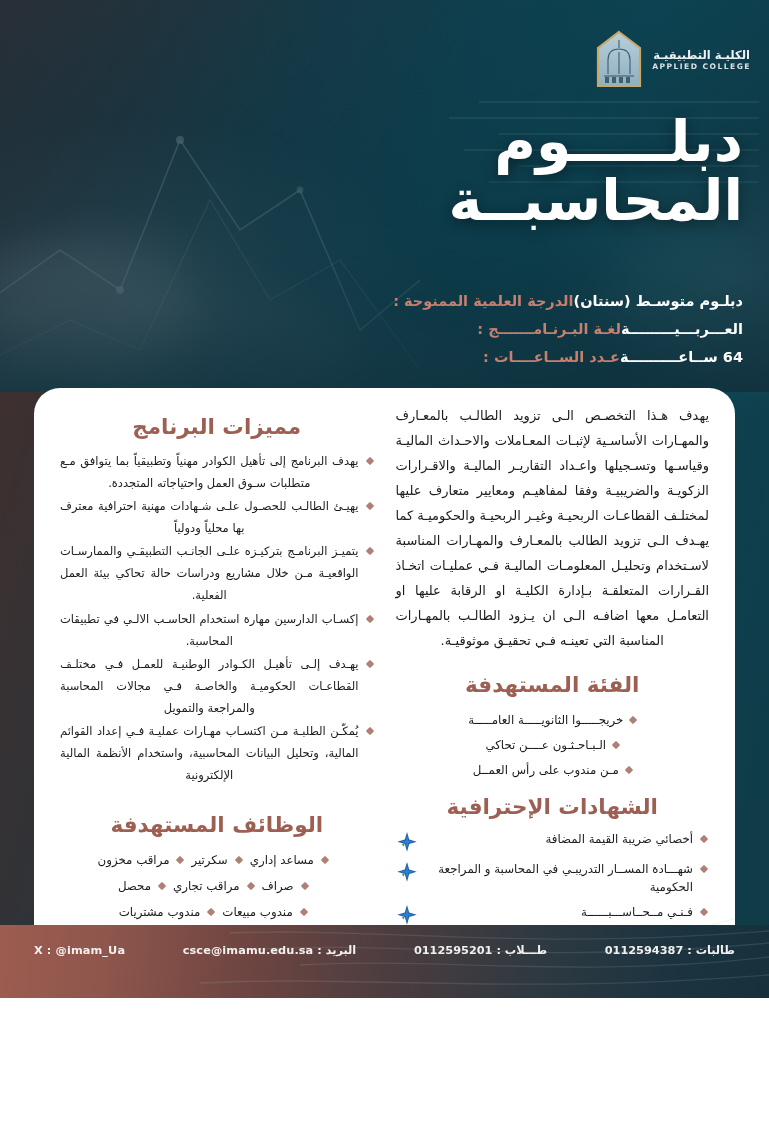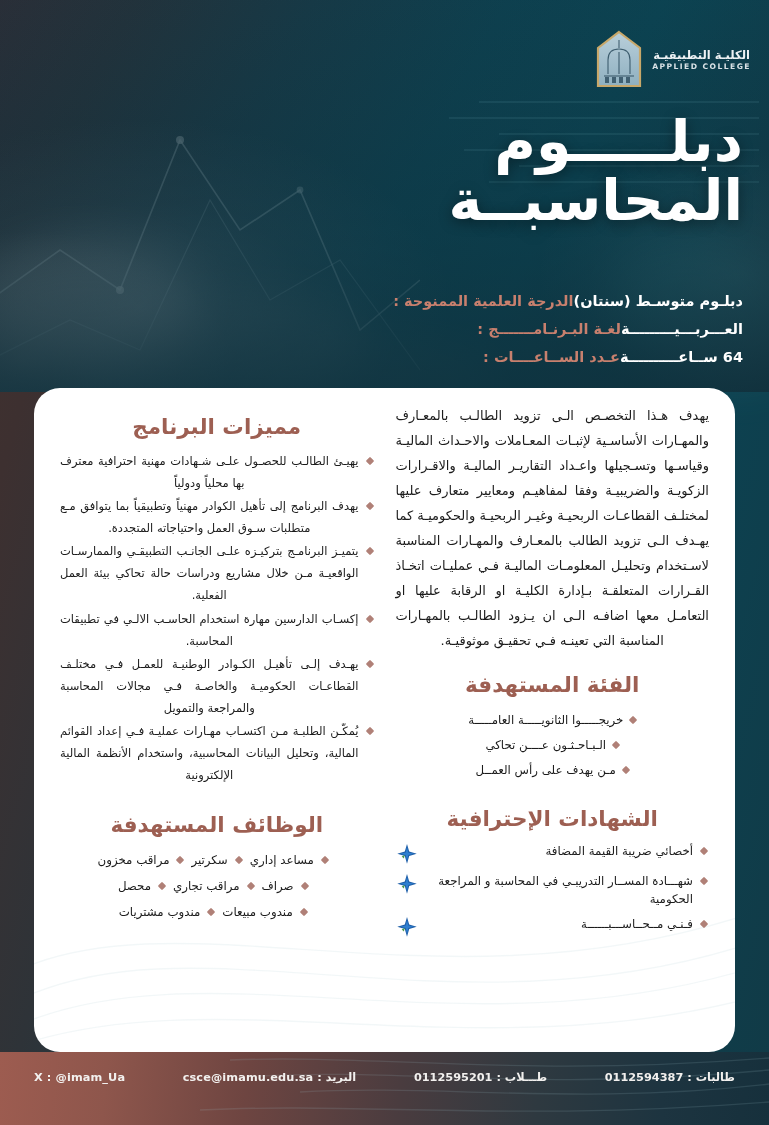"الكليـة التطبيقيـة" .poster { height: 1125px -> 998px }
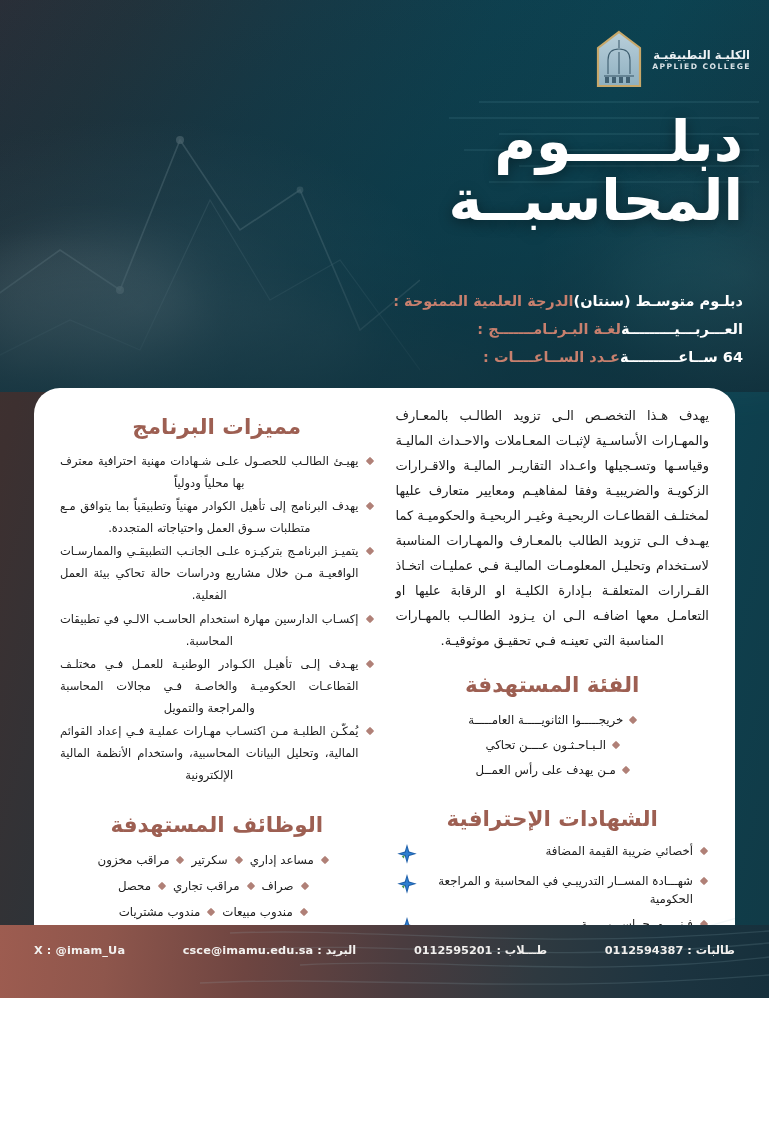"يهيـئ الطالـب للحصـول علـى شـهادات" li { order: before "يهدف البرنامج إلى تأهيل الكوادر" -> after "يهدف البرنامج إلى تأهيل الكوادر" }
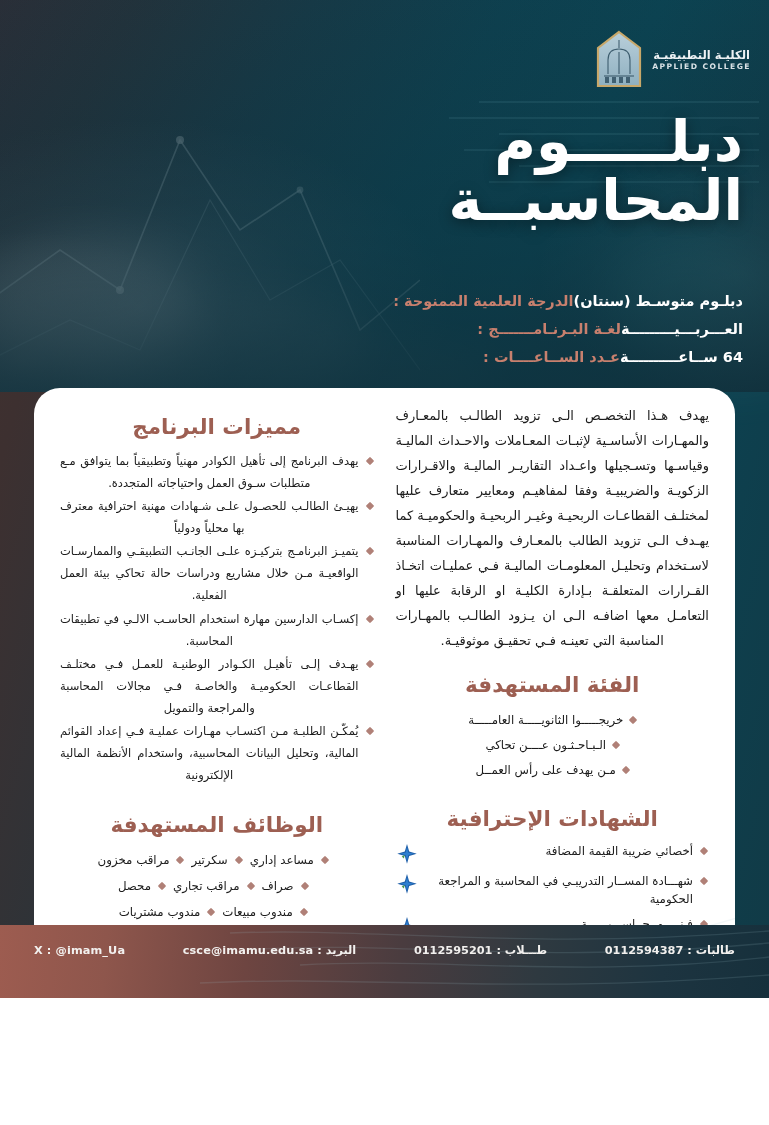"مـن يهدف على رأس العمــل" span { text: يهدف -> مندوب }
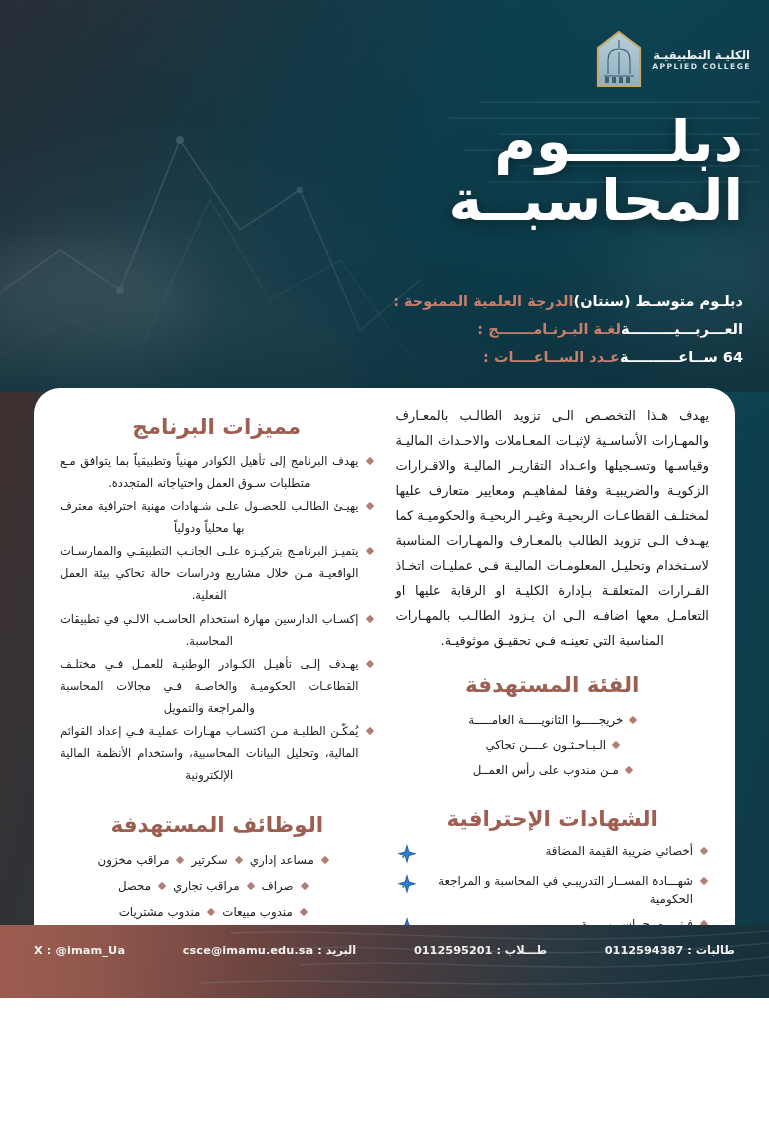"الشهادات الإحترافية" h2.sec-title { margin-top: 22px -> 10px }
